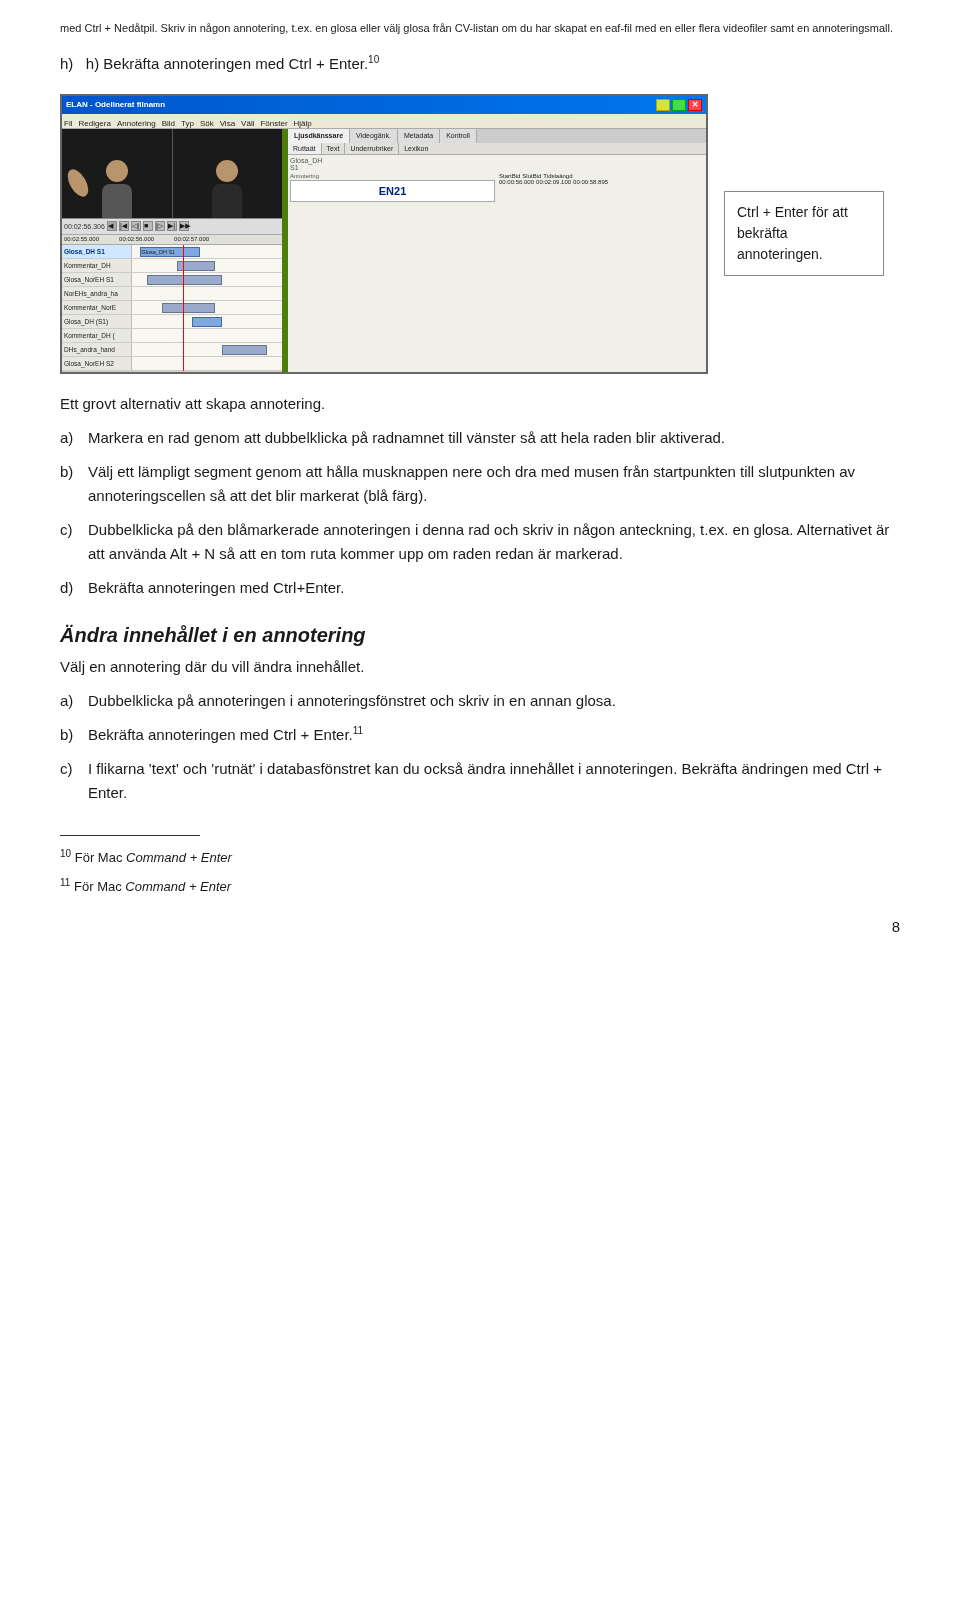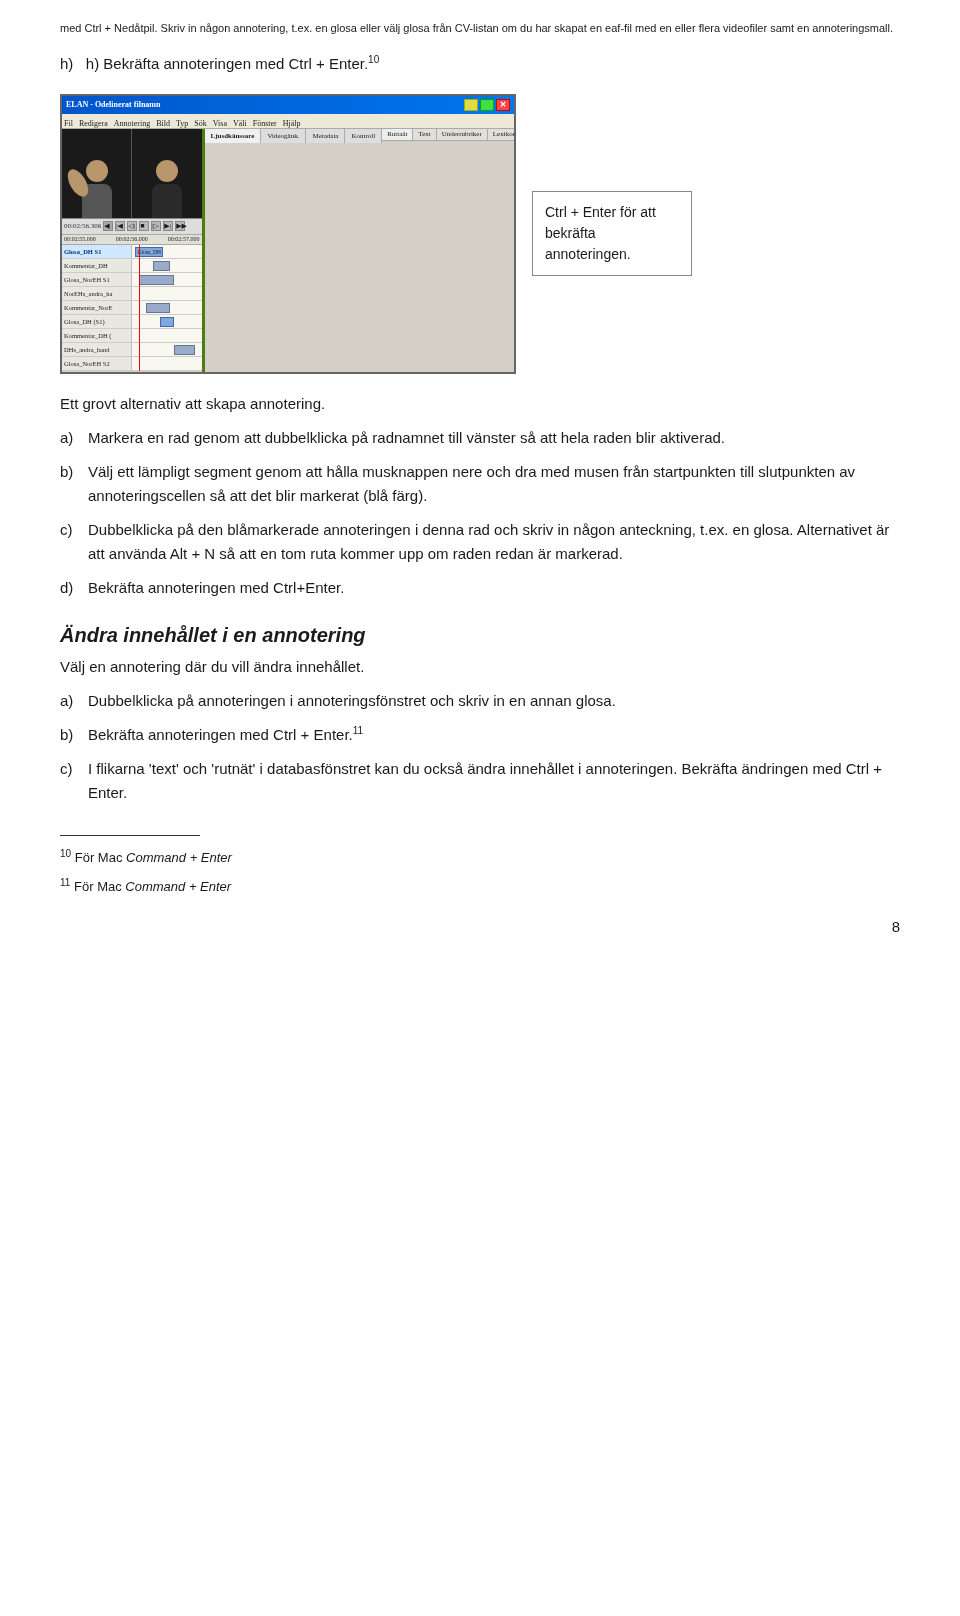"ELAN - Odelinerat filnamn" .elan-screenshot { font-family: Liberation Serif, serif -> Liberation Sans, sans-serif; width: 456px -> 648px }
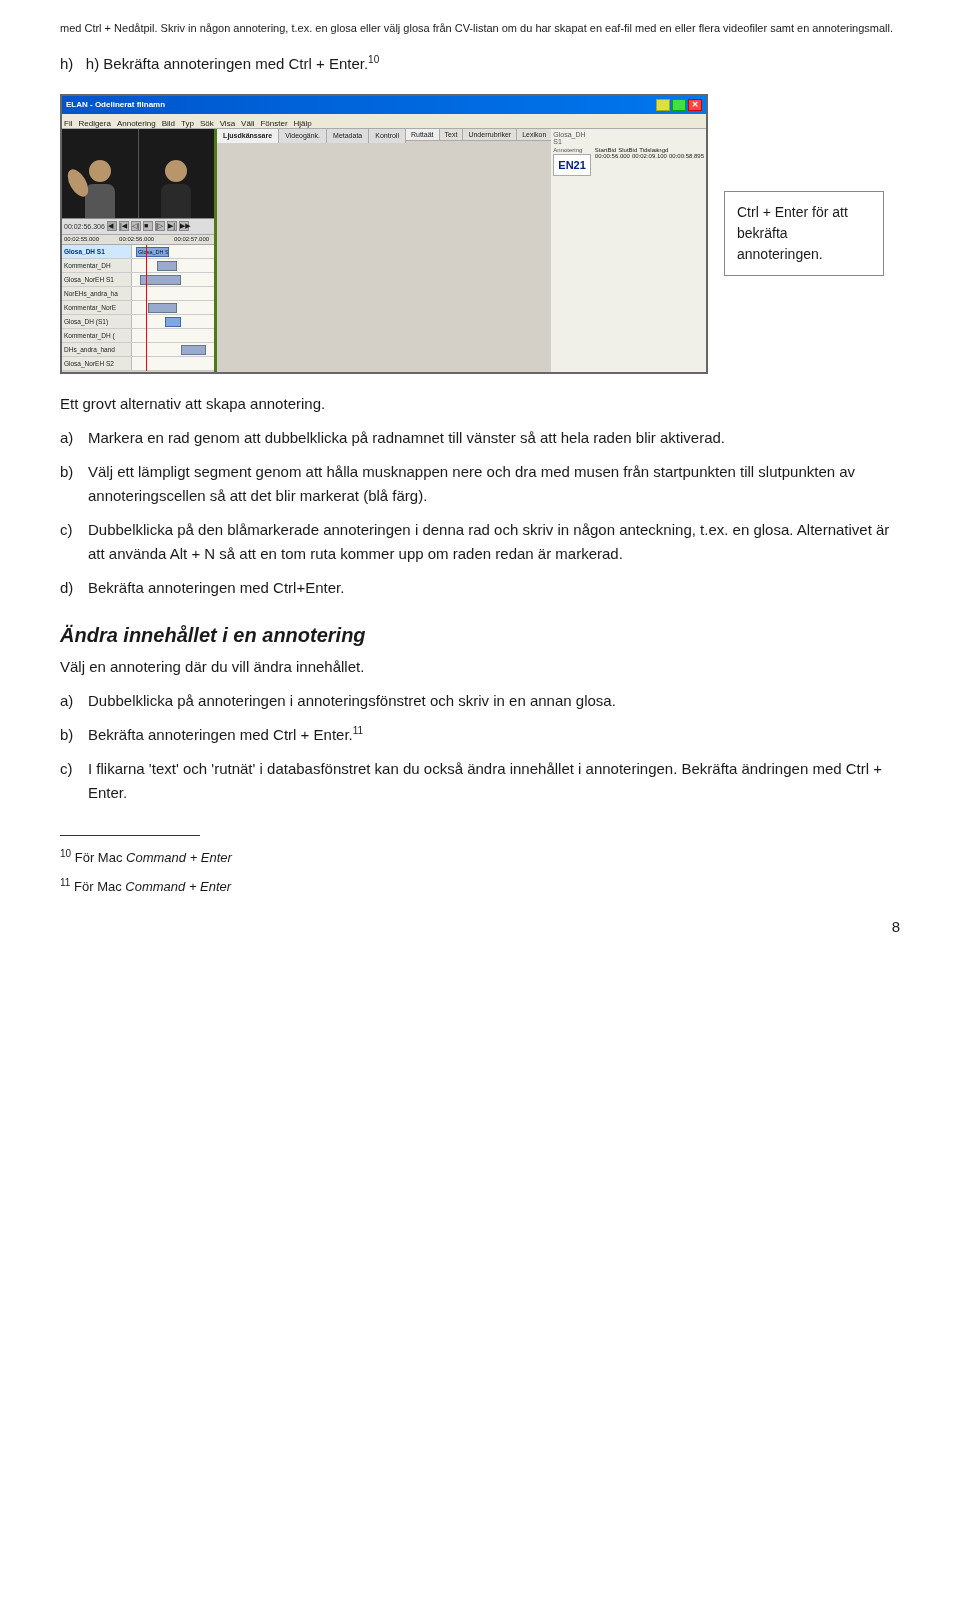"EN21" .elan-right { border-left: 3px solid #4d7c0f -> 6px solid #4d7c0f; flex-direction: row -> column }
